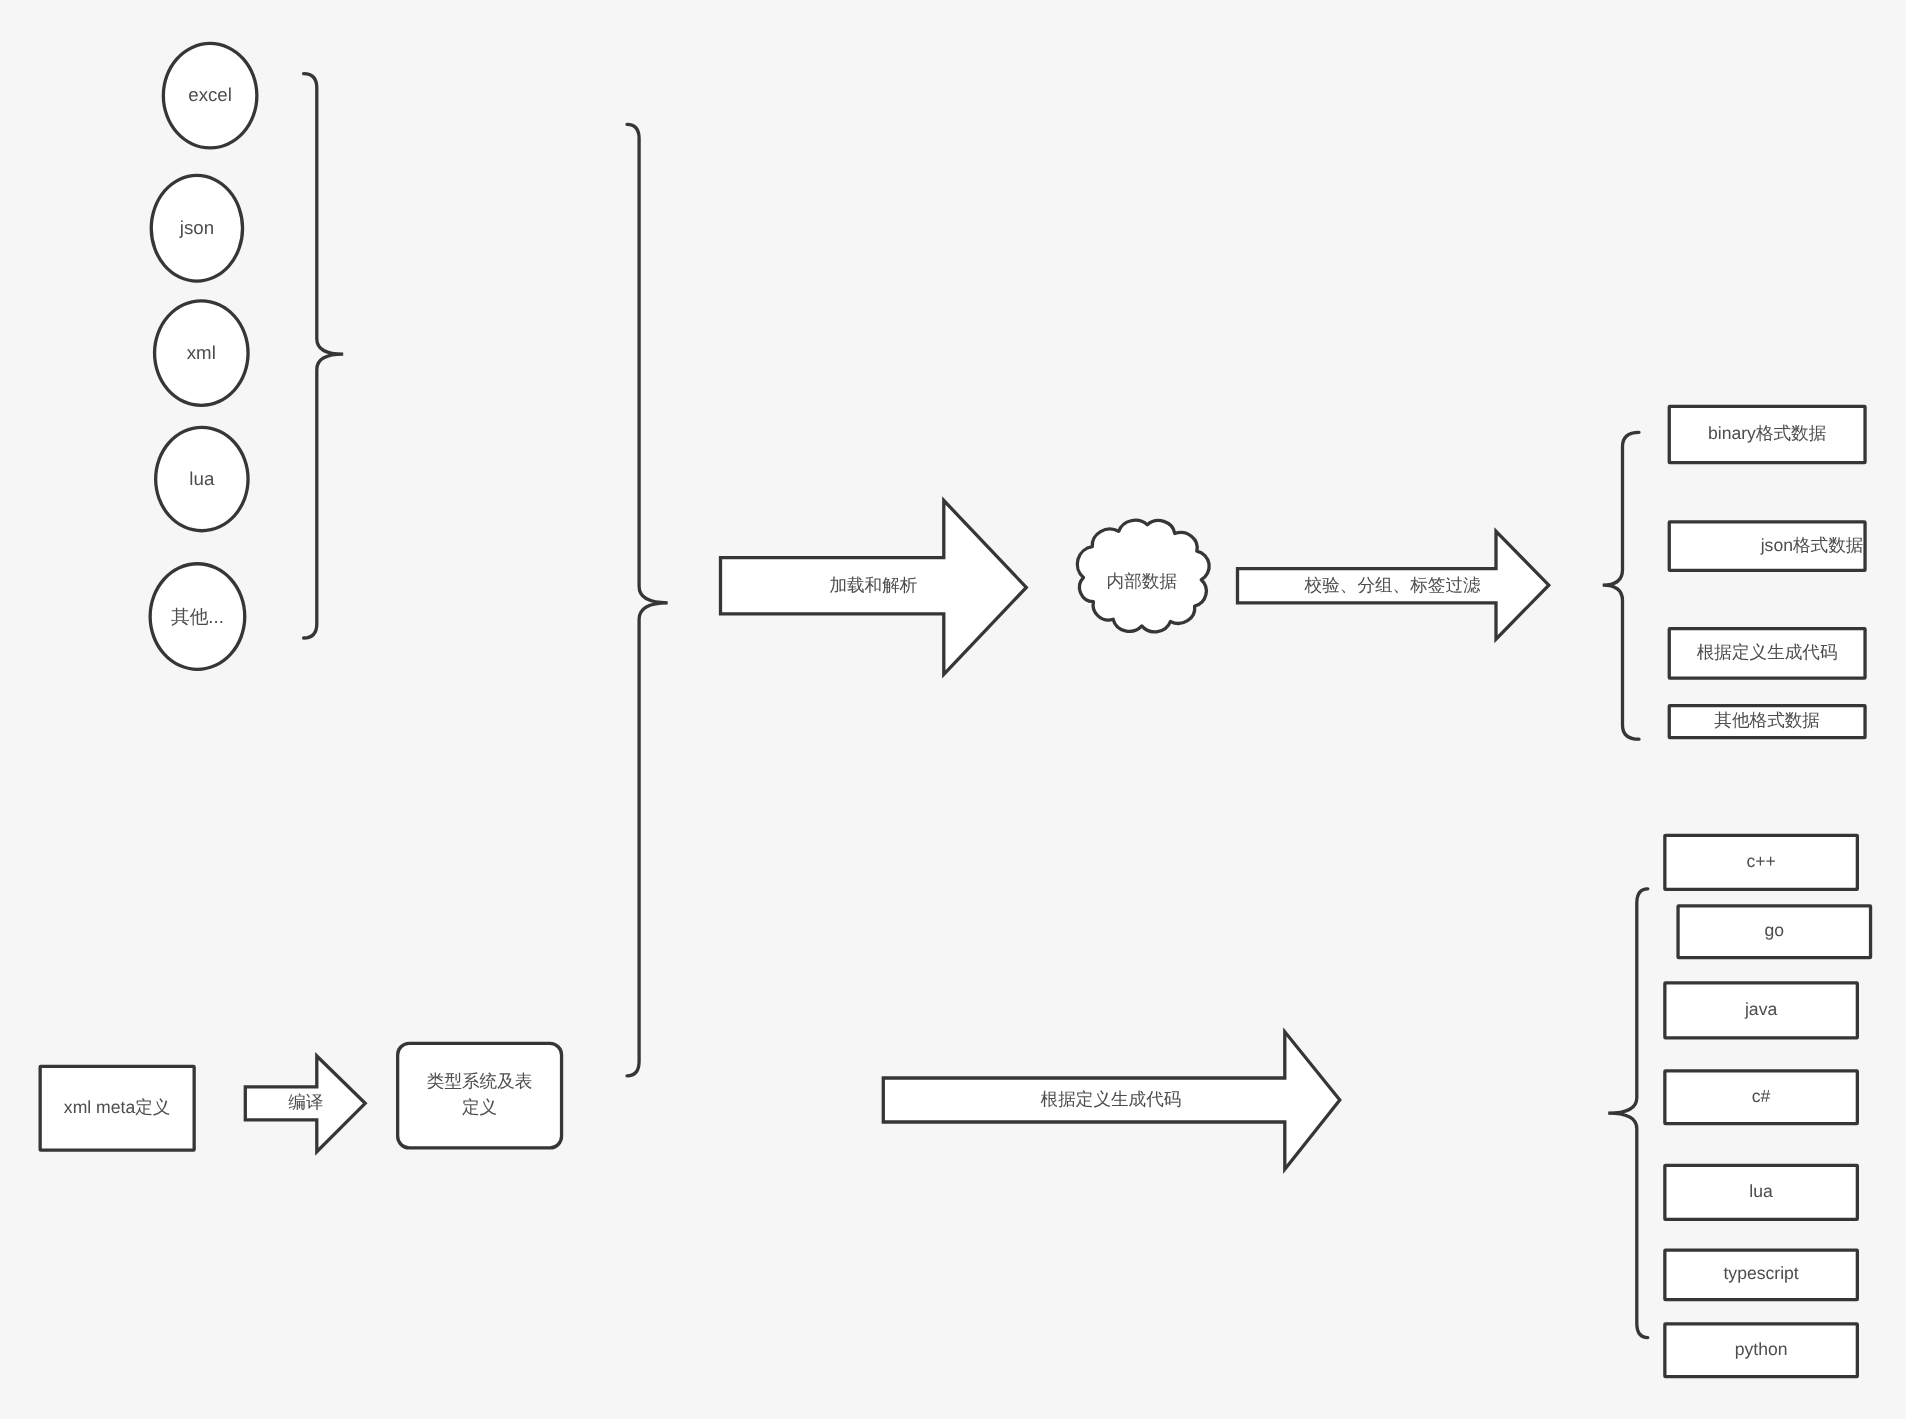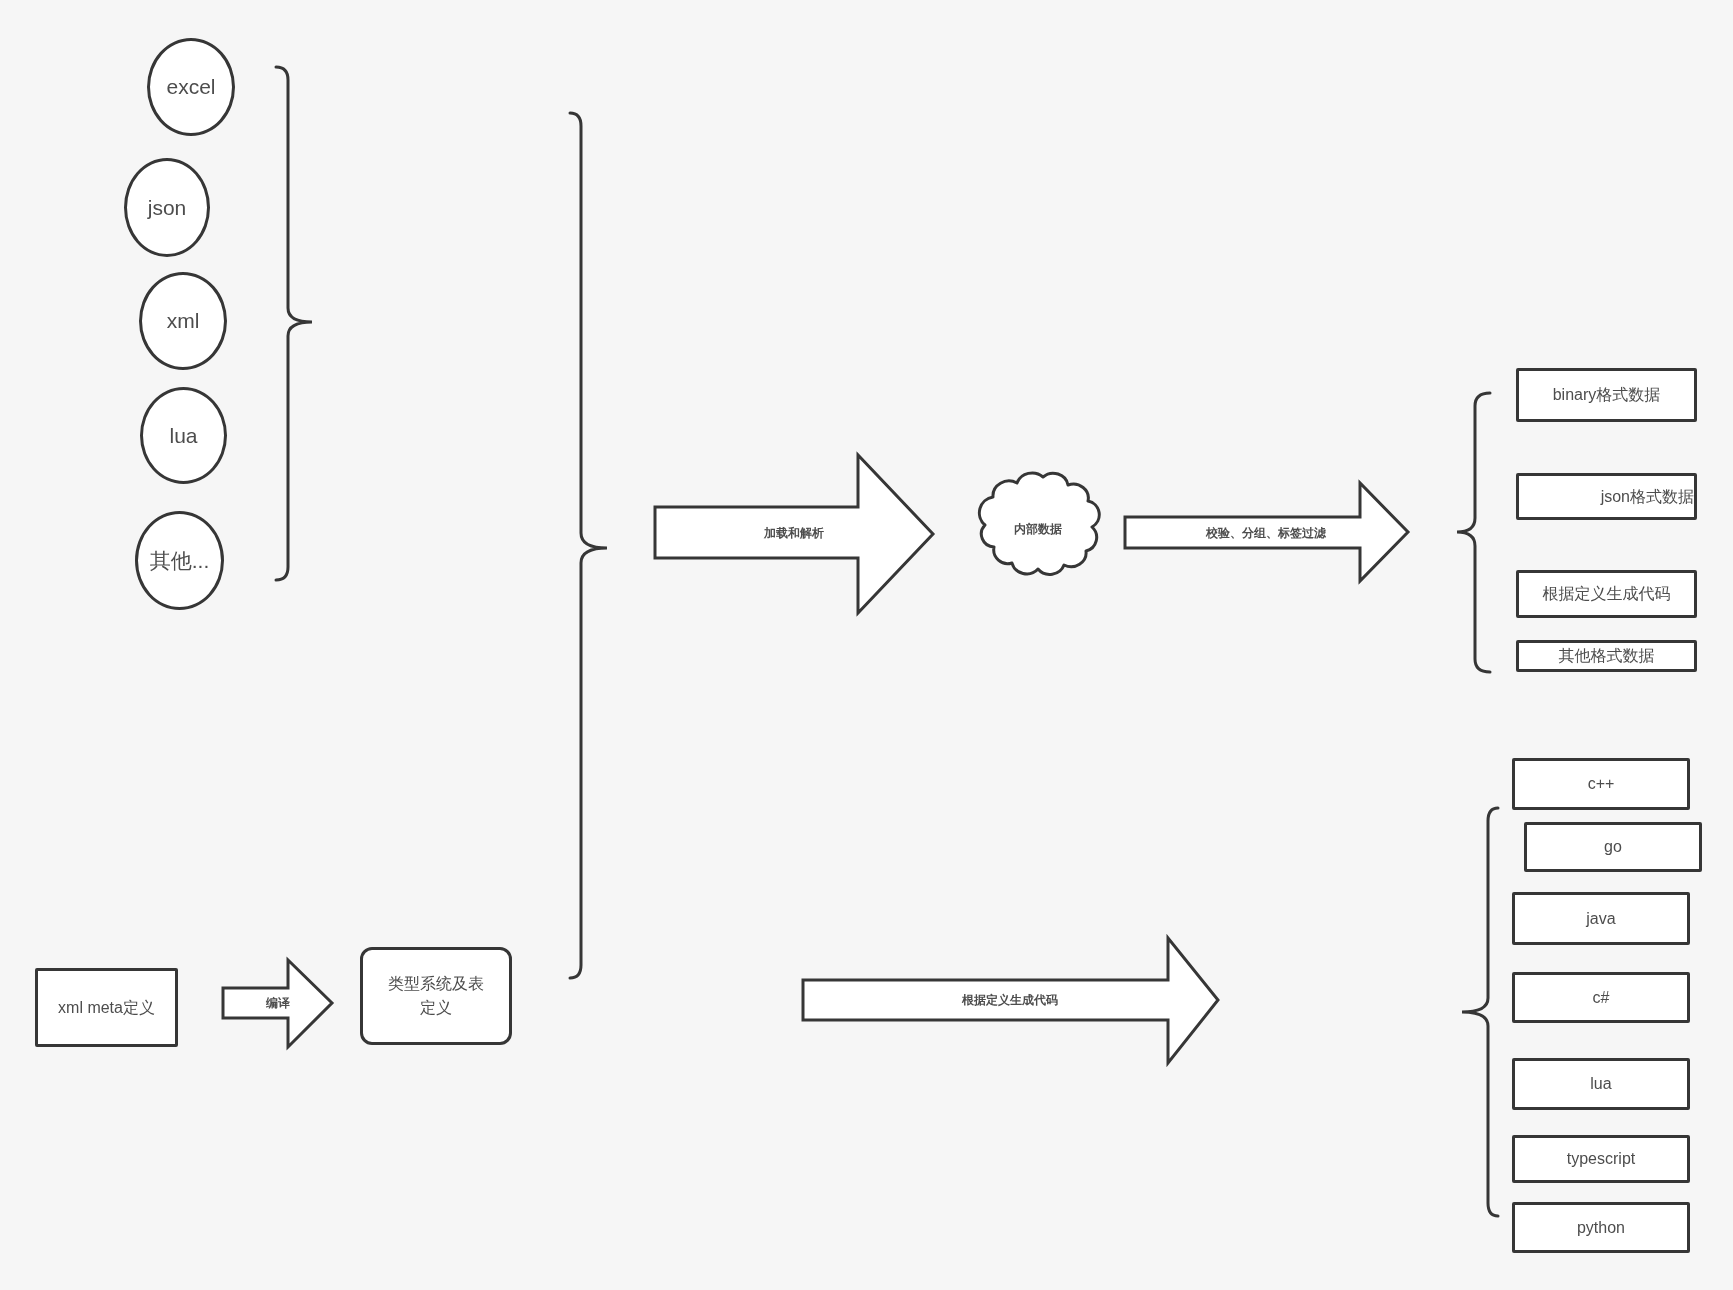"excel" .ellipse { font-size: 21px -> 17px }
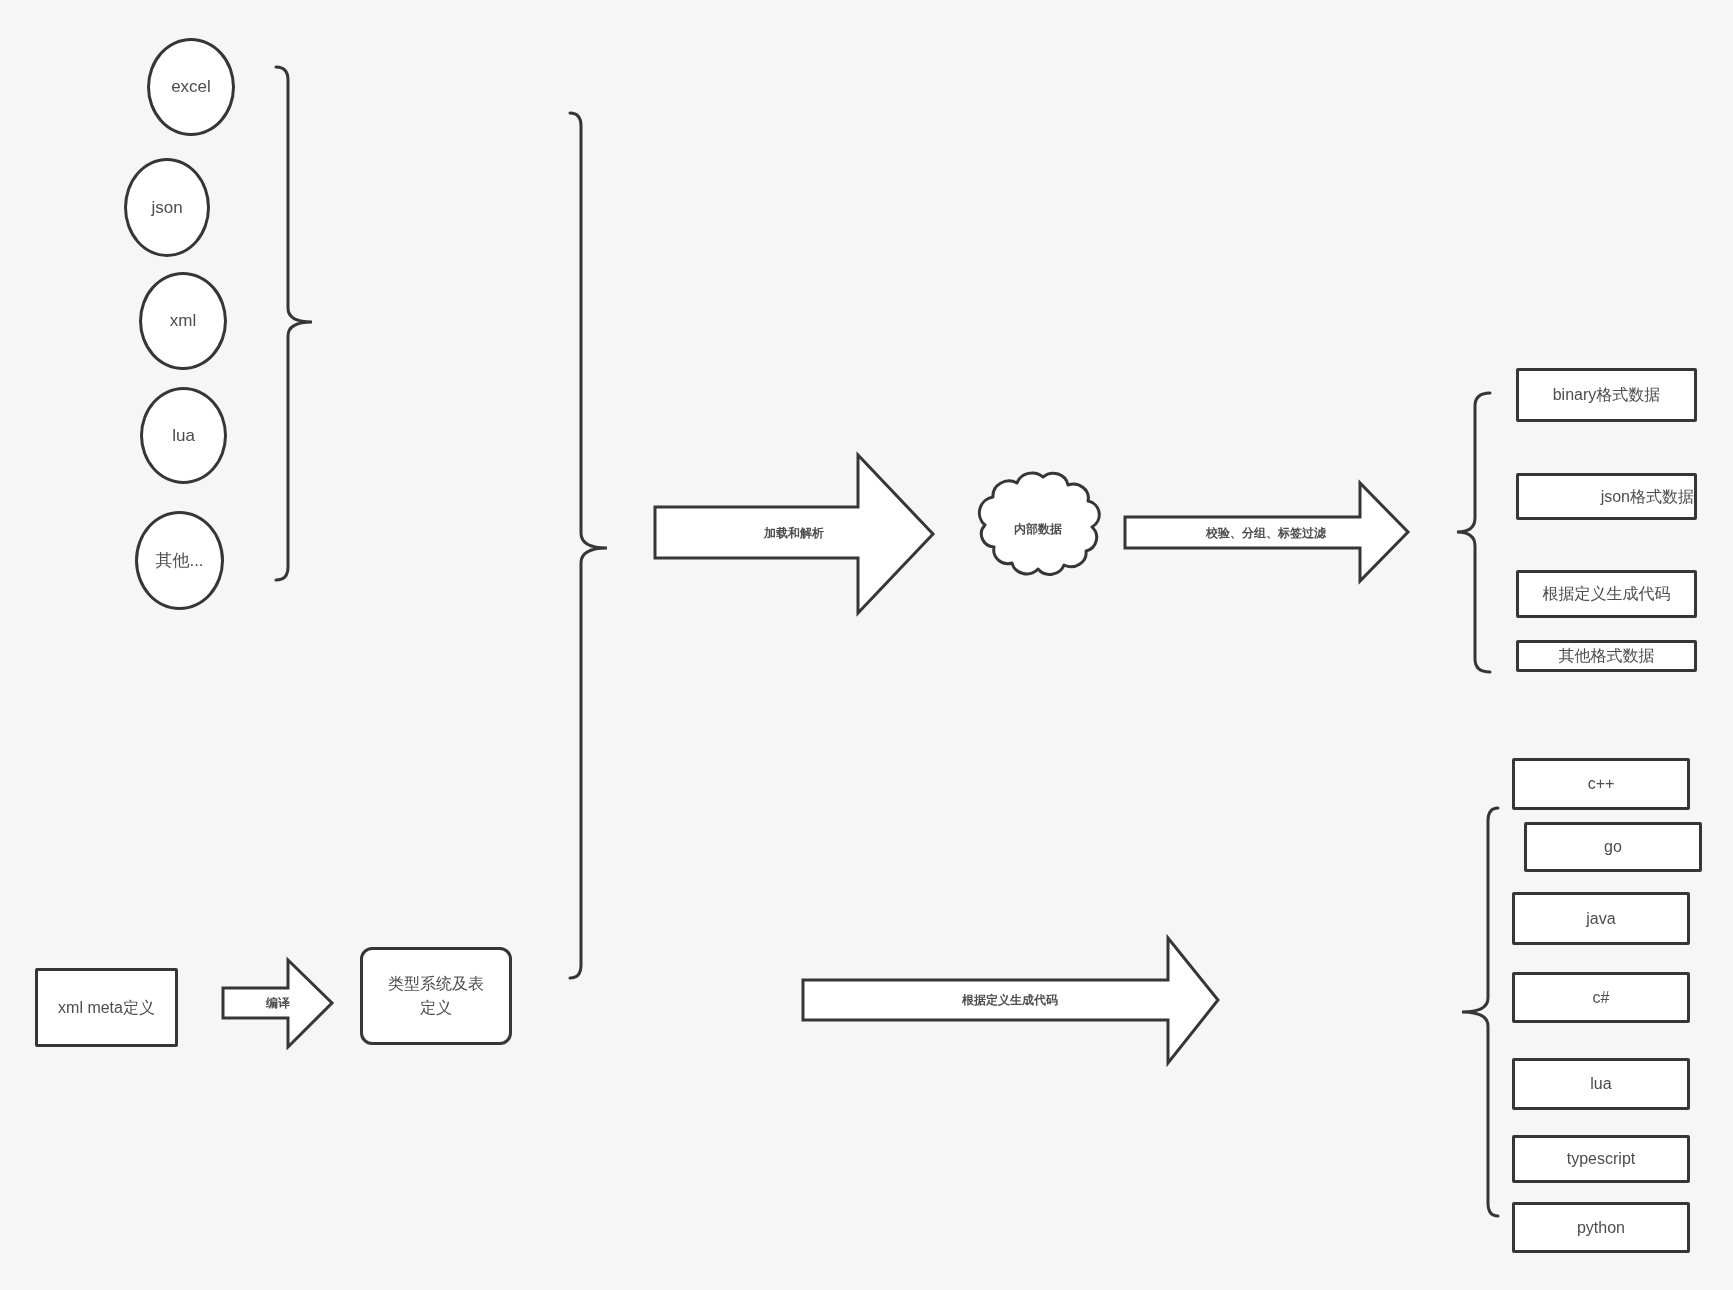"json" div.node { left: 124px -> 136px }
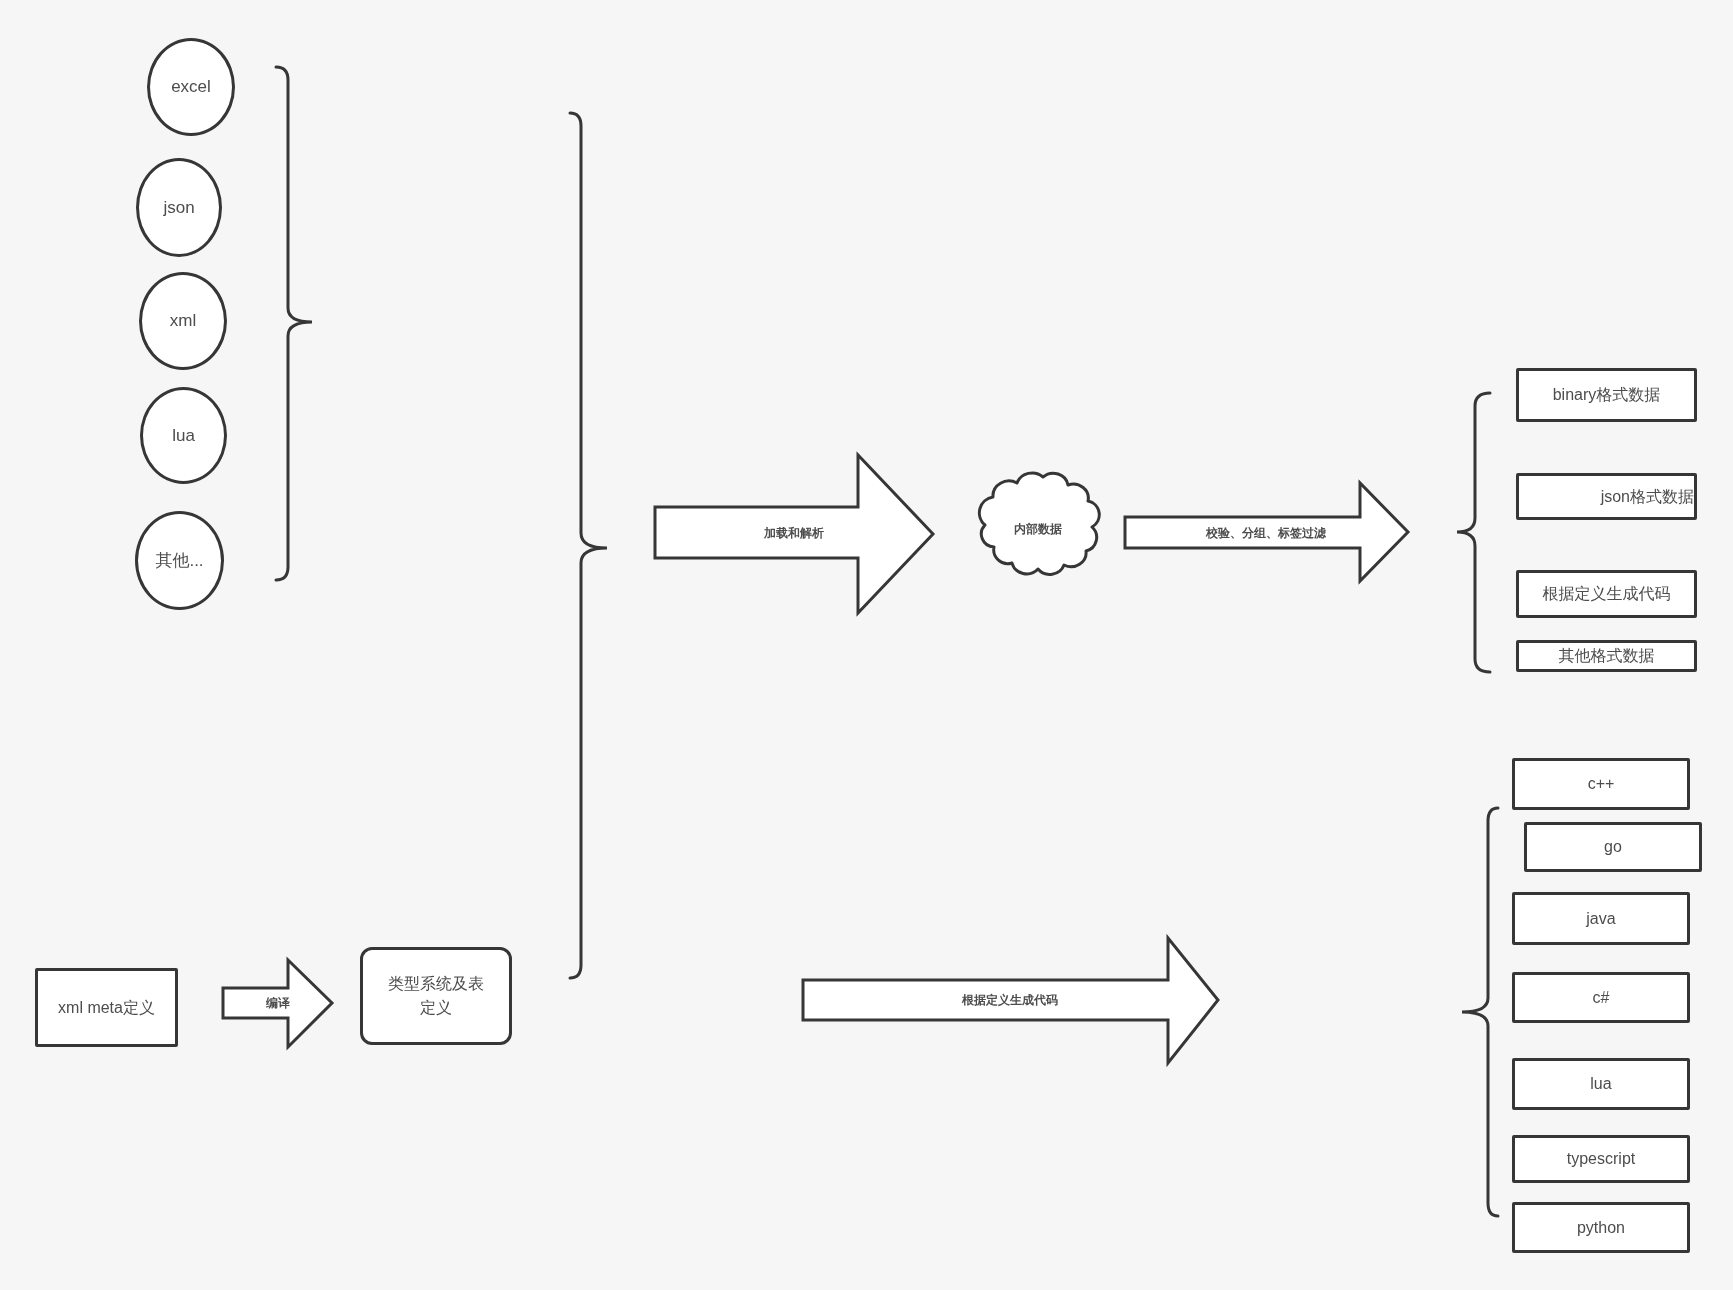"加载和解析" .lbl { font-size: 12px -> 16px; font-weight: bold -> none }
